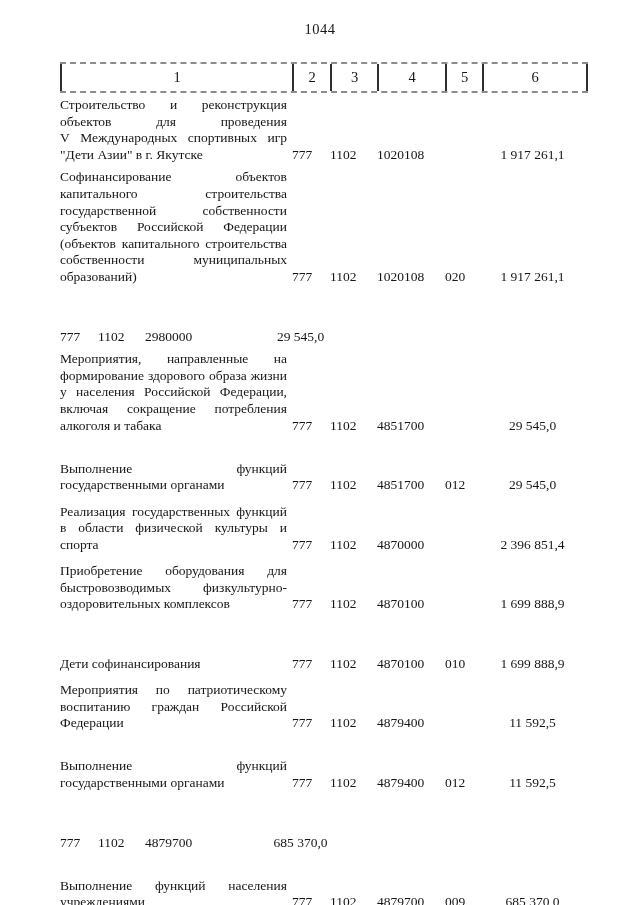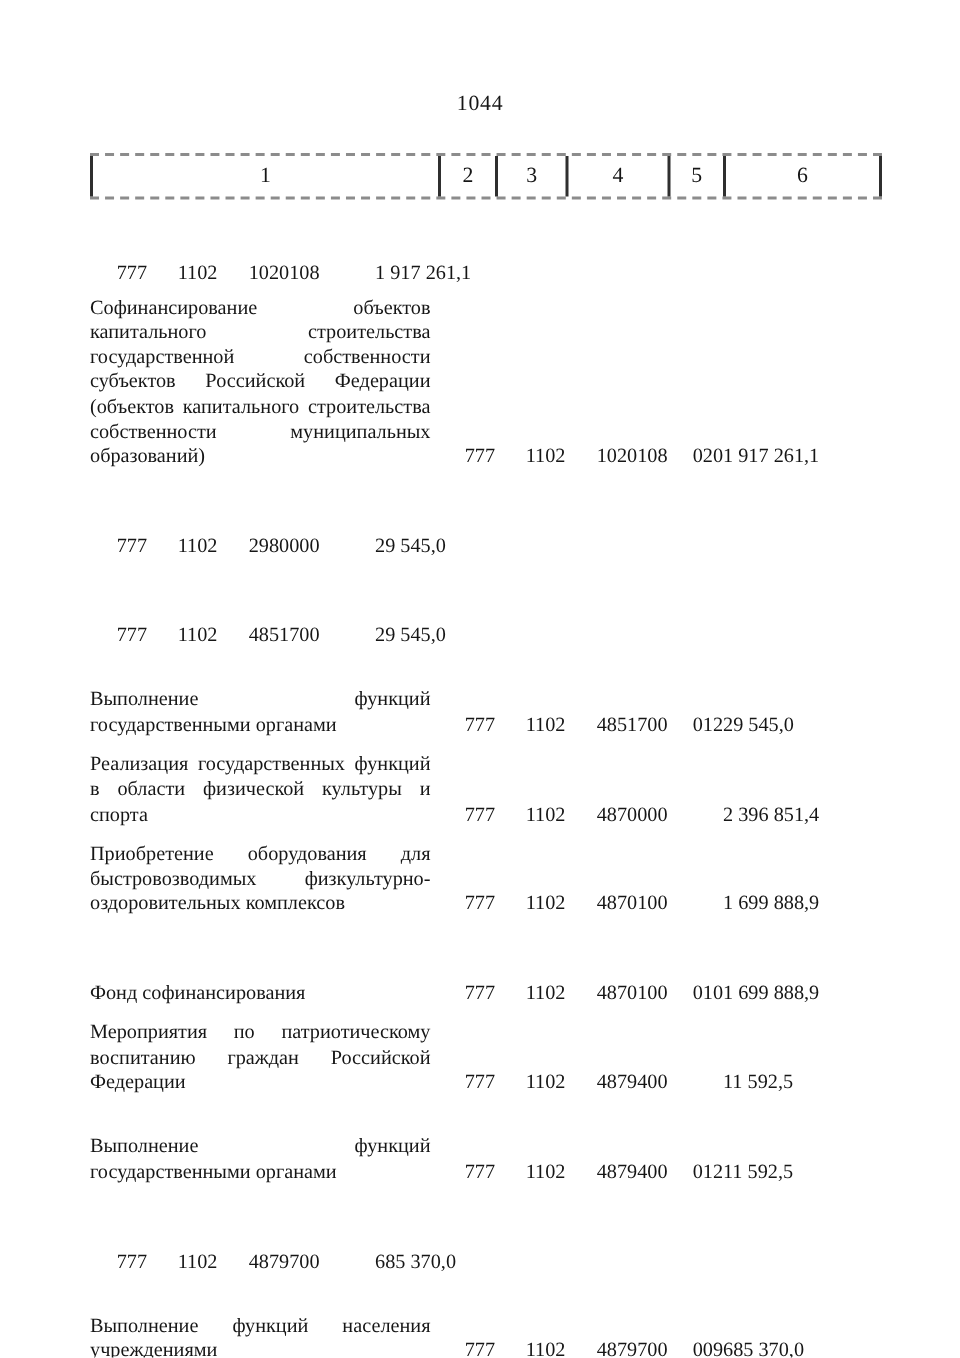"1044" .page-number { margin-top: 40px -> none }
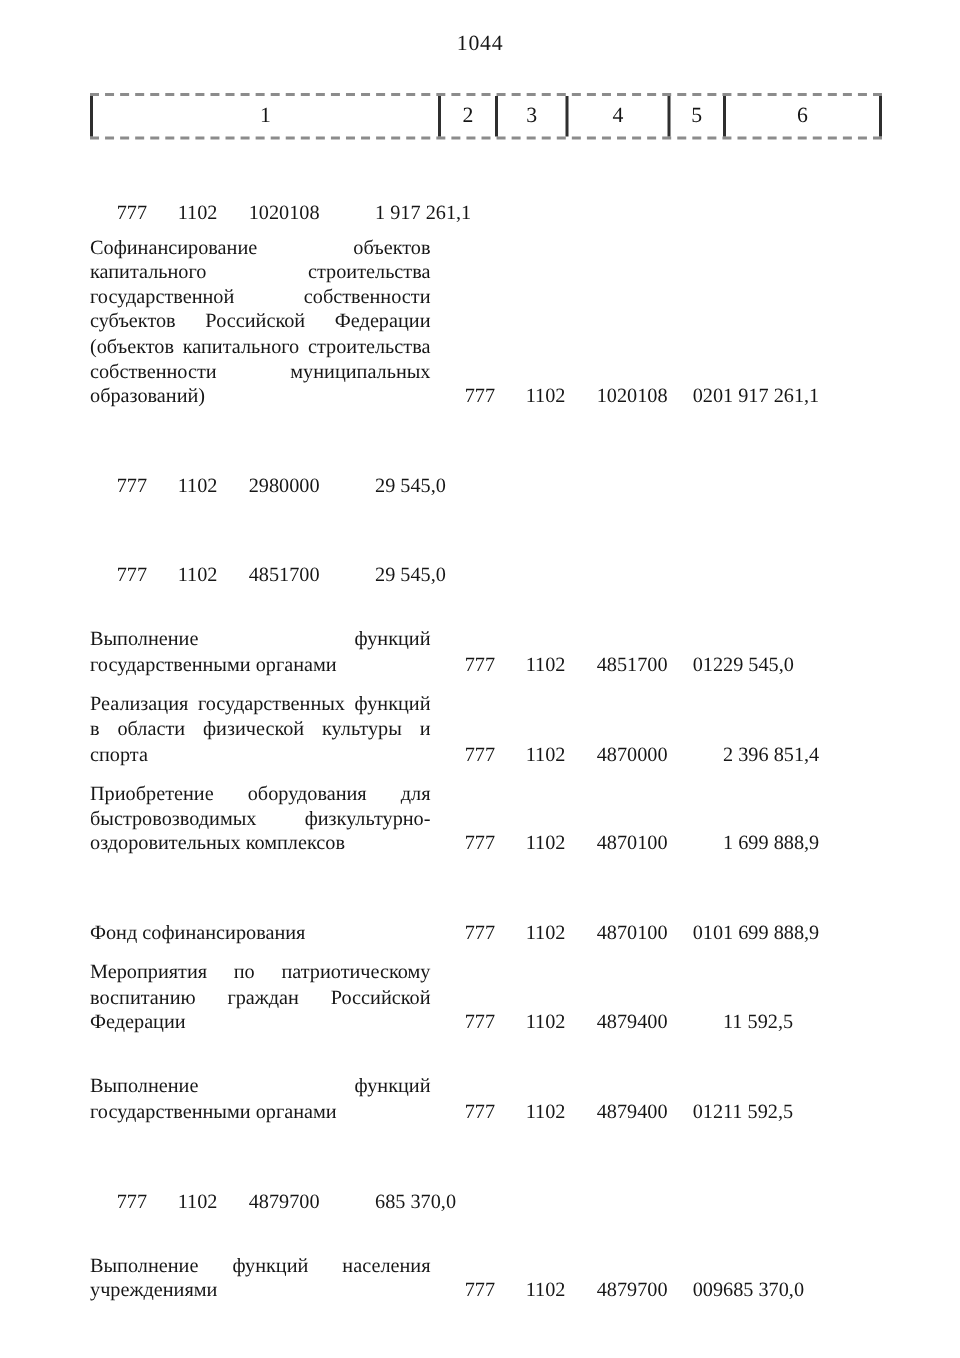"Строительство и реконструкция объектов" div.c1 { html: none -> <div>Строительство и реконструкция объектов для проведения V&nbsp;Международных спортивных игр "Дети Азии" в г. Якутске</div> }
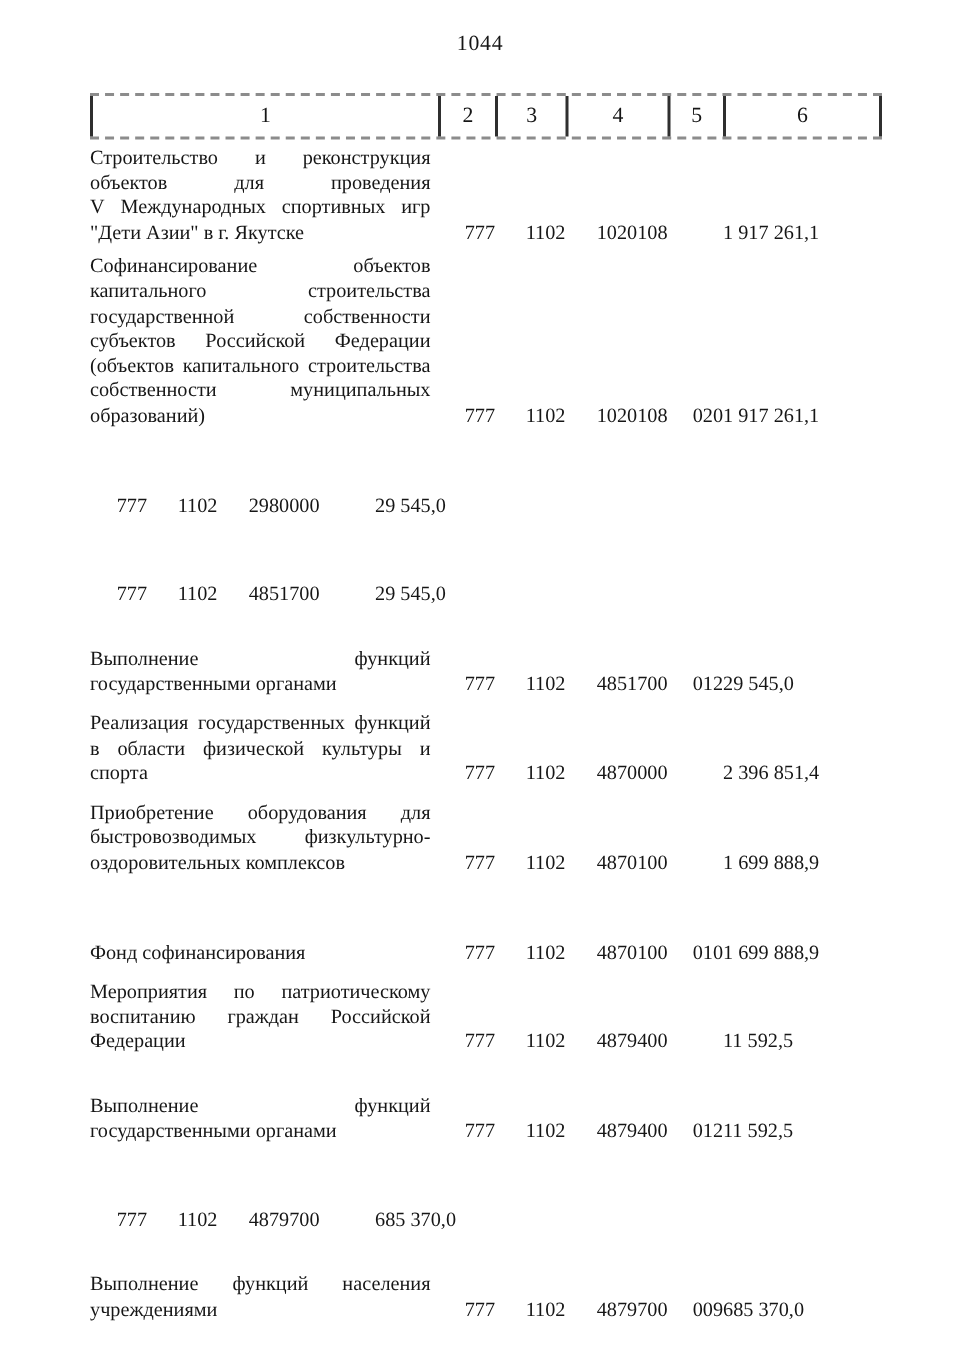"777" .c2, .c3, .c4, .c5 { text-align: right -> left }
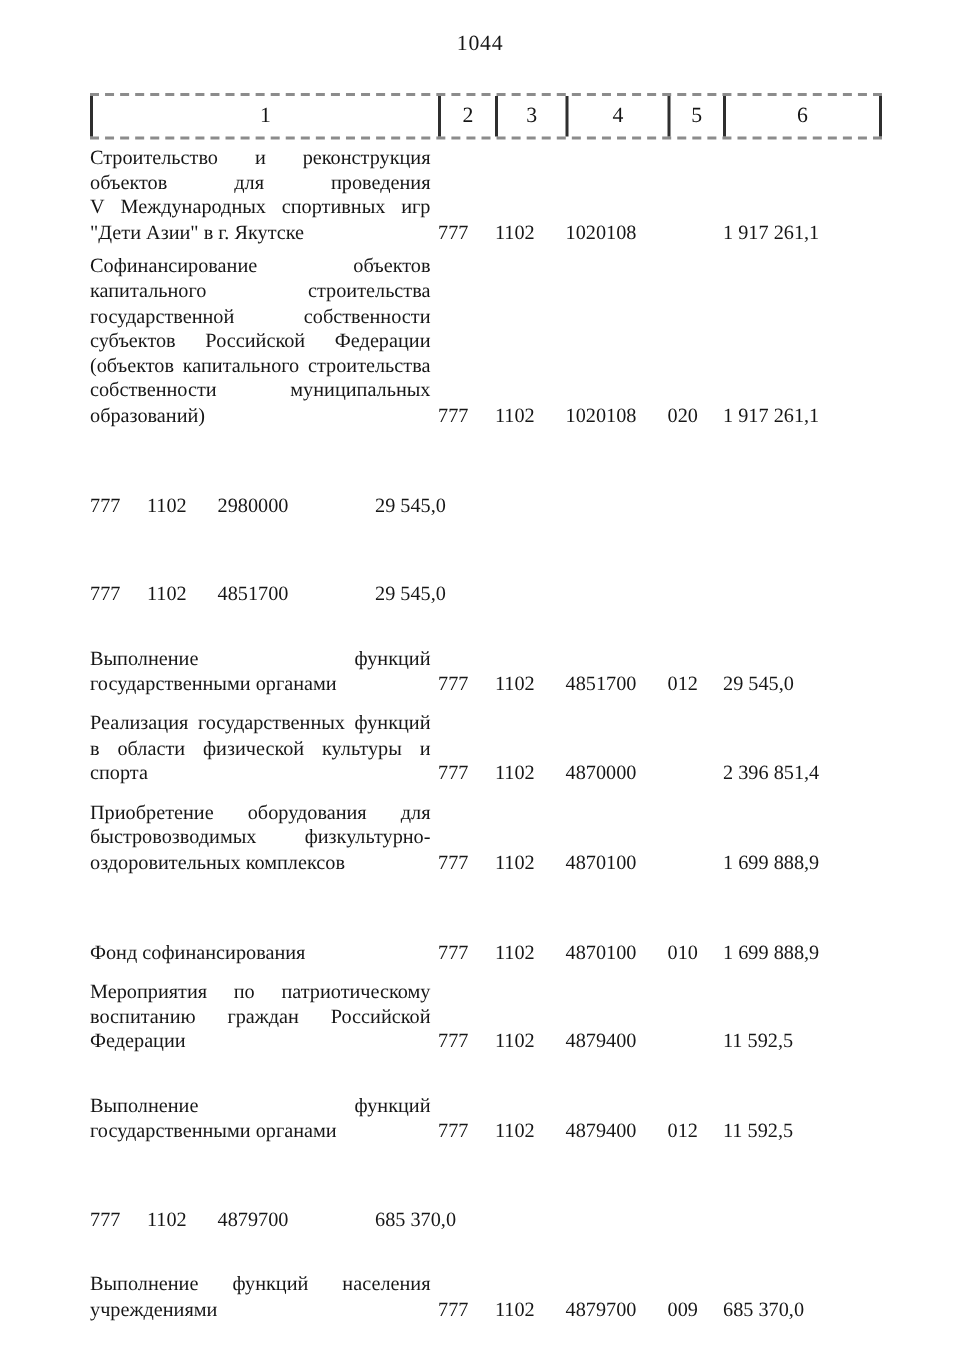"1 917 261,1" .c6 { text-align: left -> center }
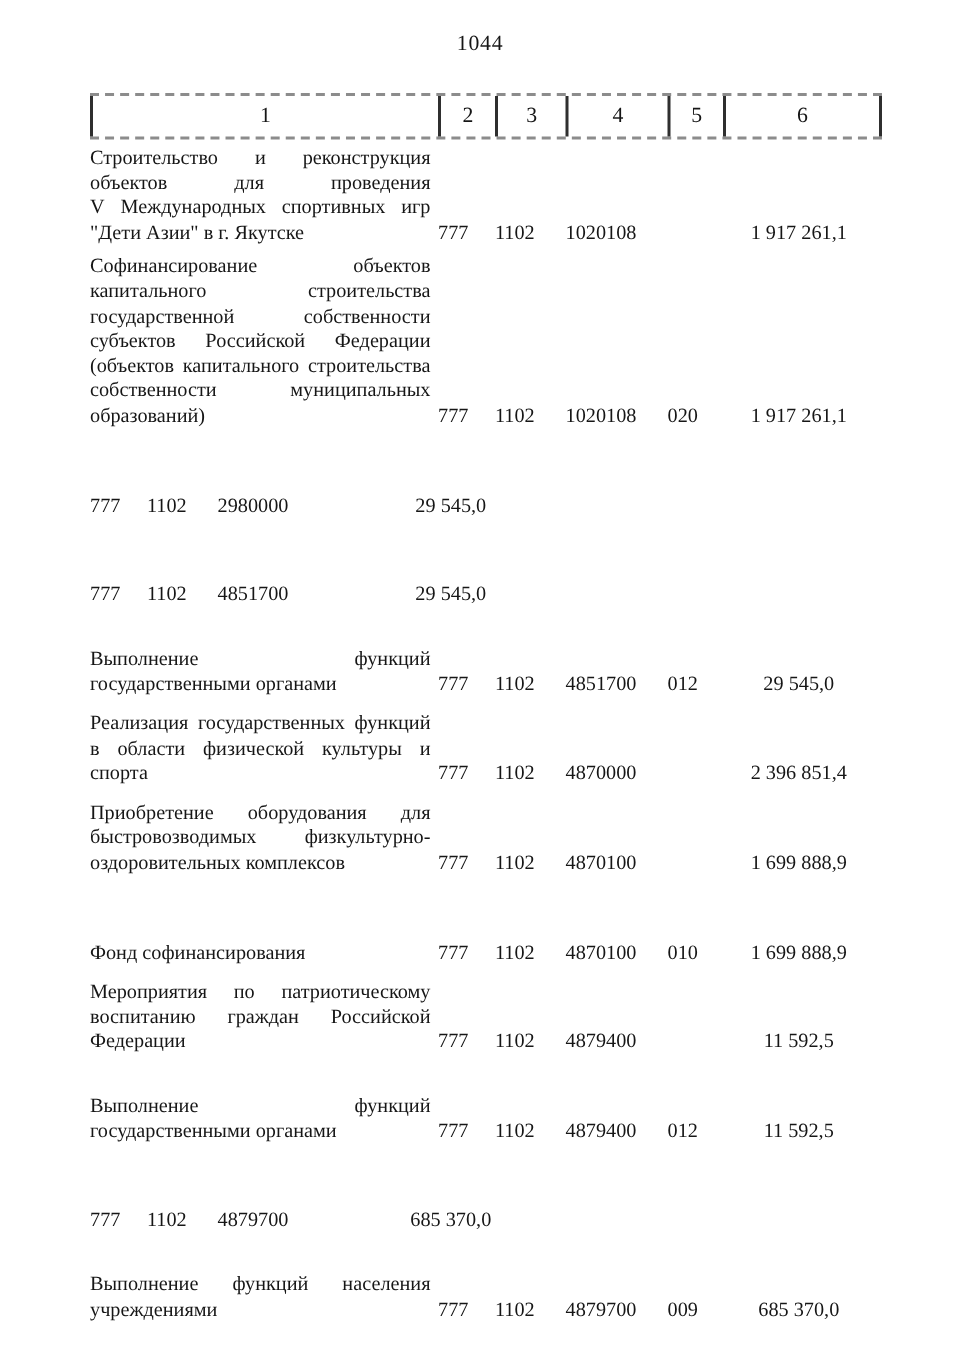"Мероприятия, направленные на" div.c1 { html: none -> <div>Мероприятия, направленные на формирование здорового образа жизни у населения Российской Федерации, включая сокращение потребления алкоголя и табака</div> }
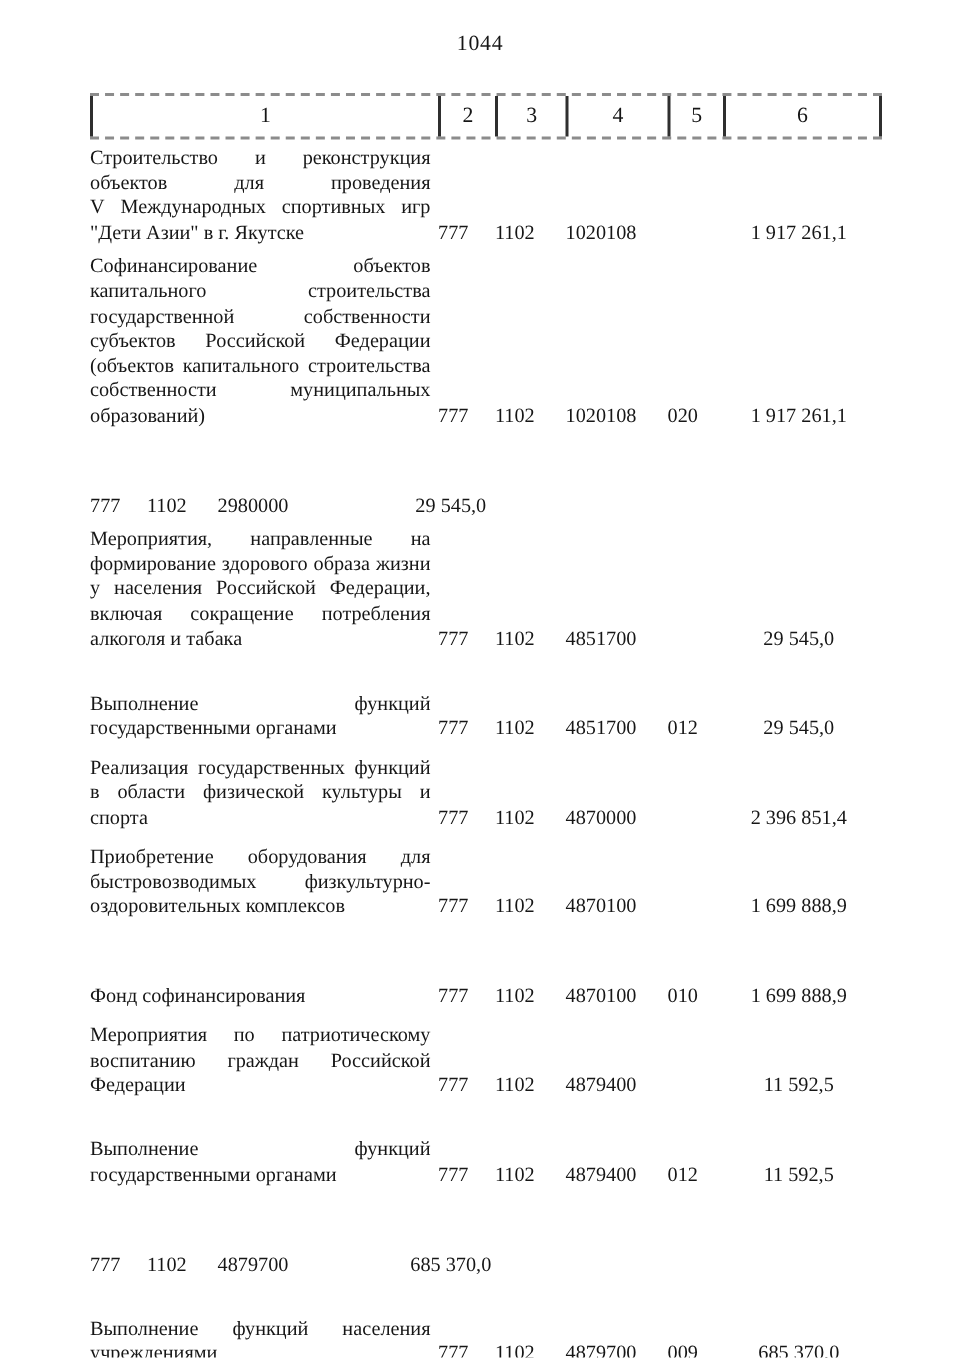"Фонд софинансирования" div.c1 { text: Фонд -> Дети }
